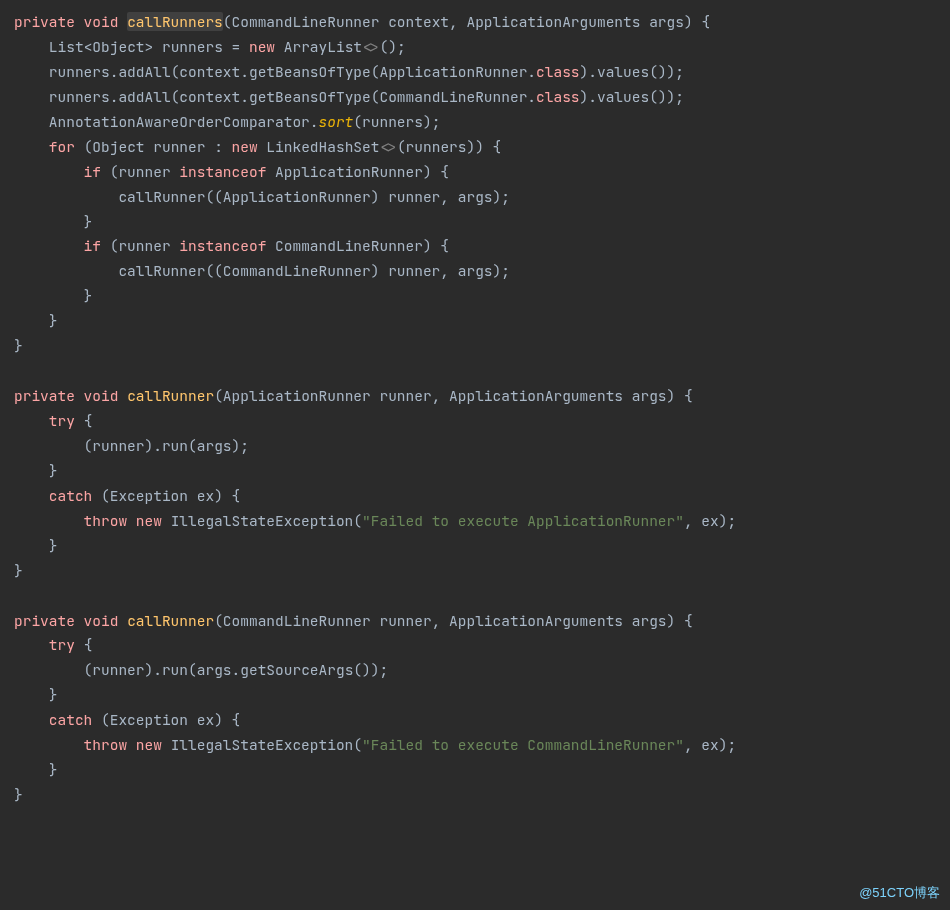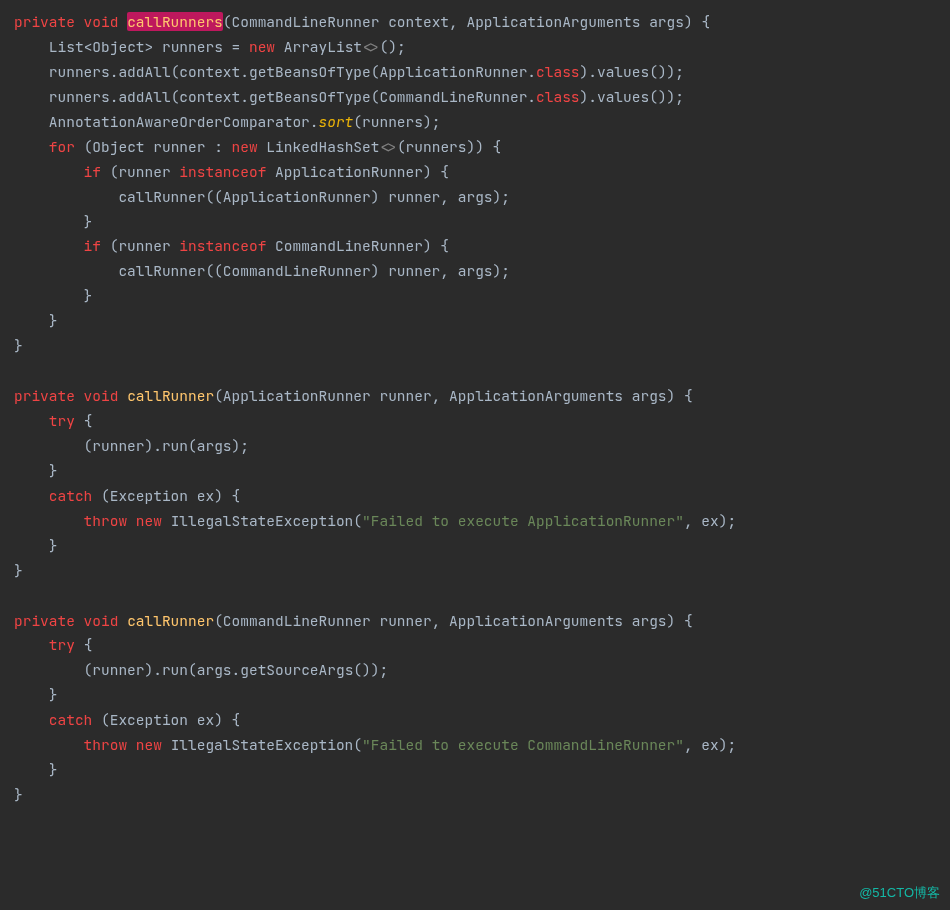"private" .kw { color: #ef4444 -> #fca5a5 }
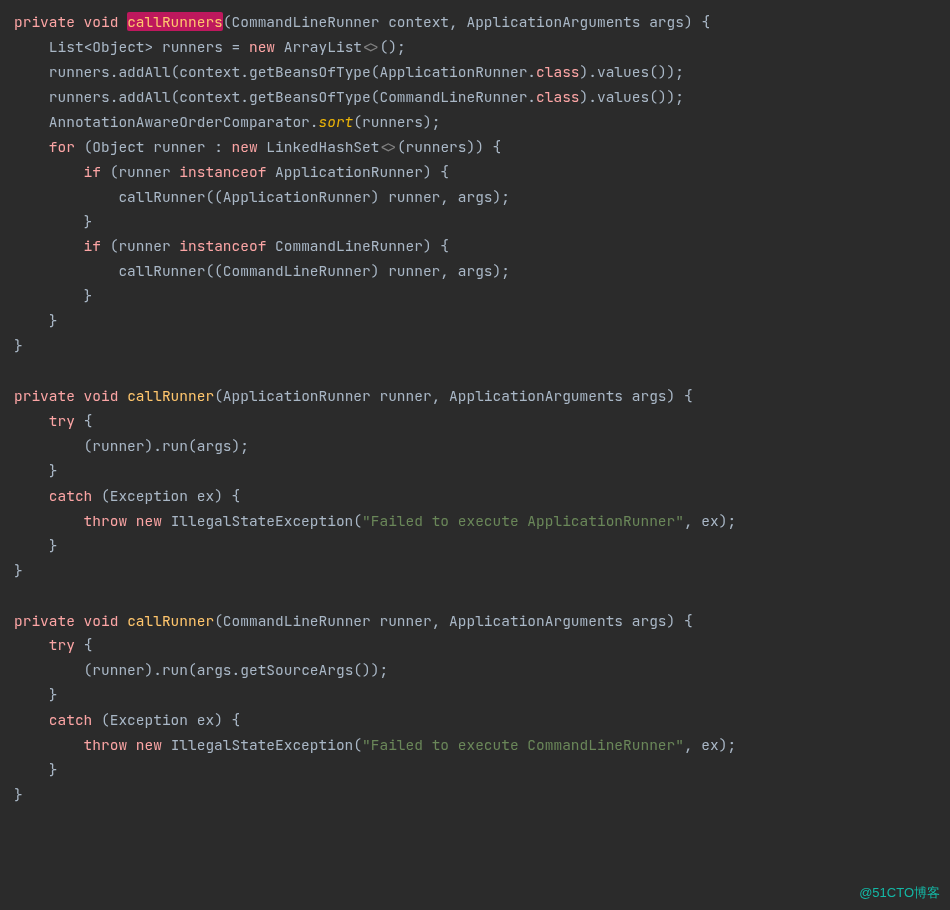"callRunners" .sel { background: #be185d -> #404040 }
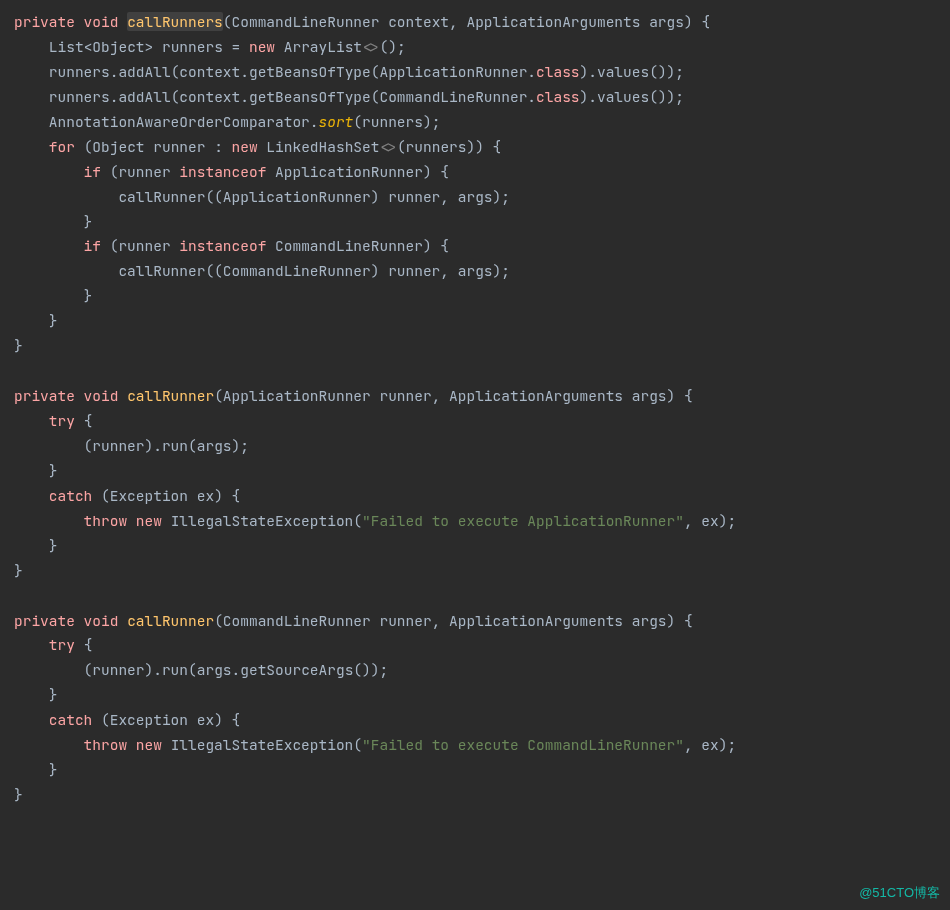"@51CTO博客" .watermark { color: #14b8a6 -> #7dd3fc }
